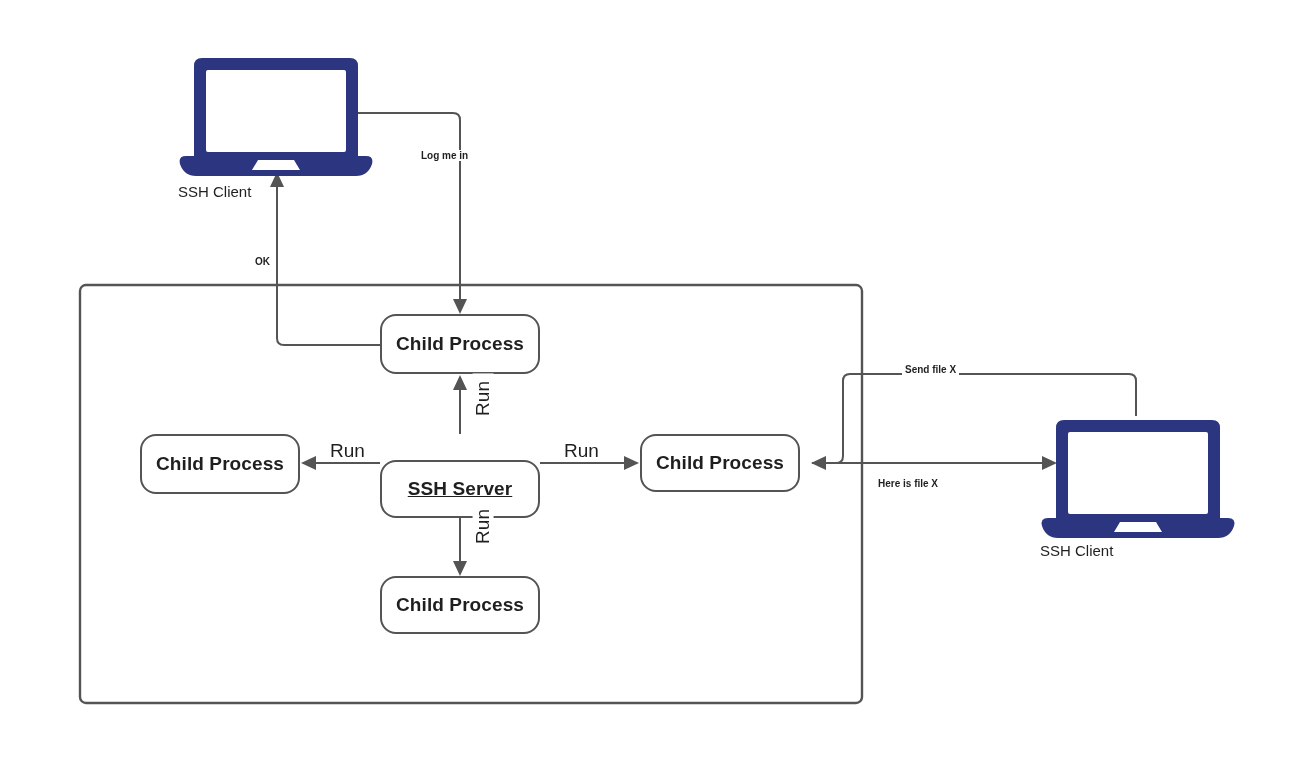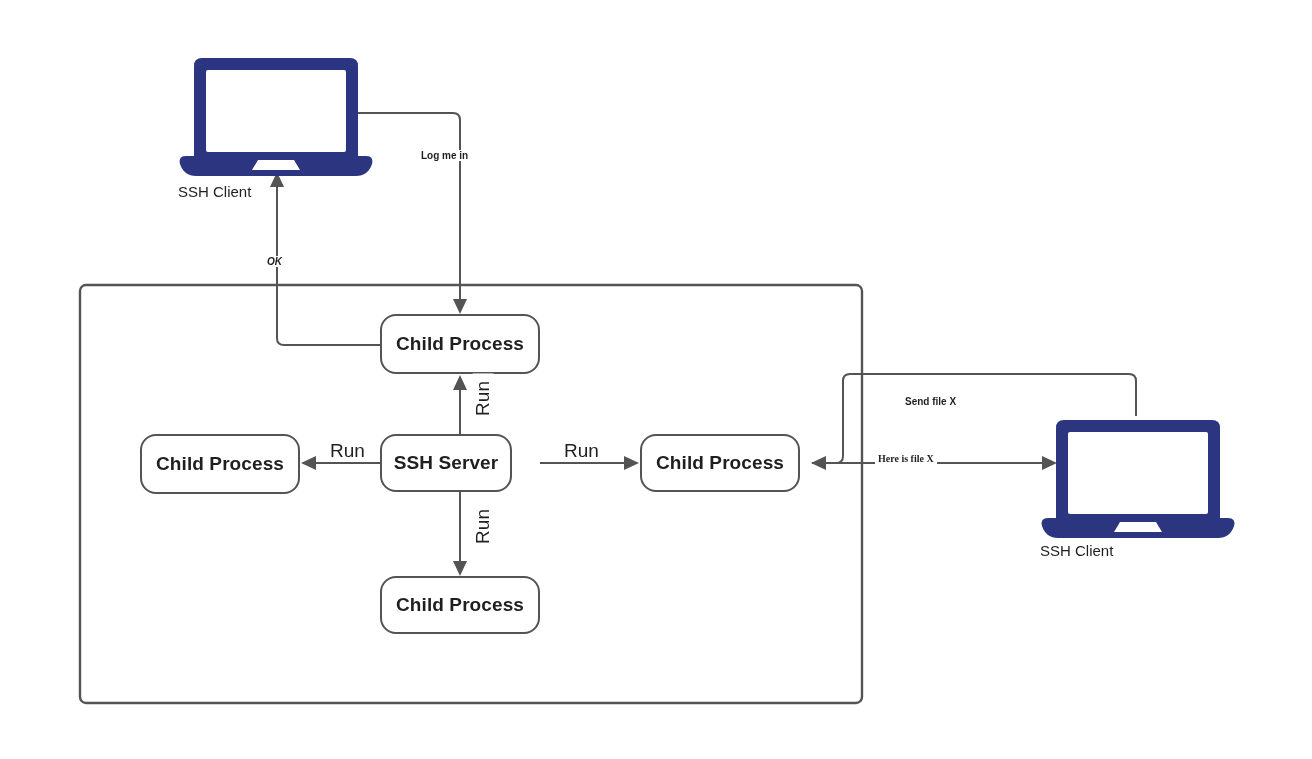"OK" div.edge-label { font-style: italic -> none; left: 264px -> 252px }
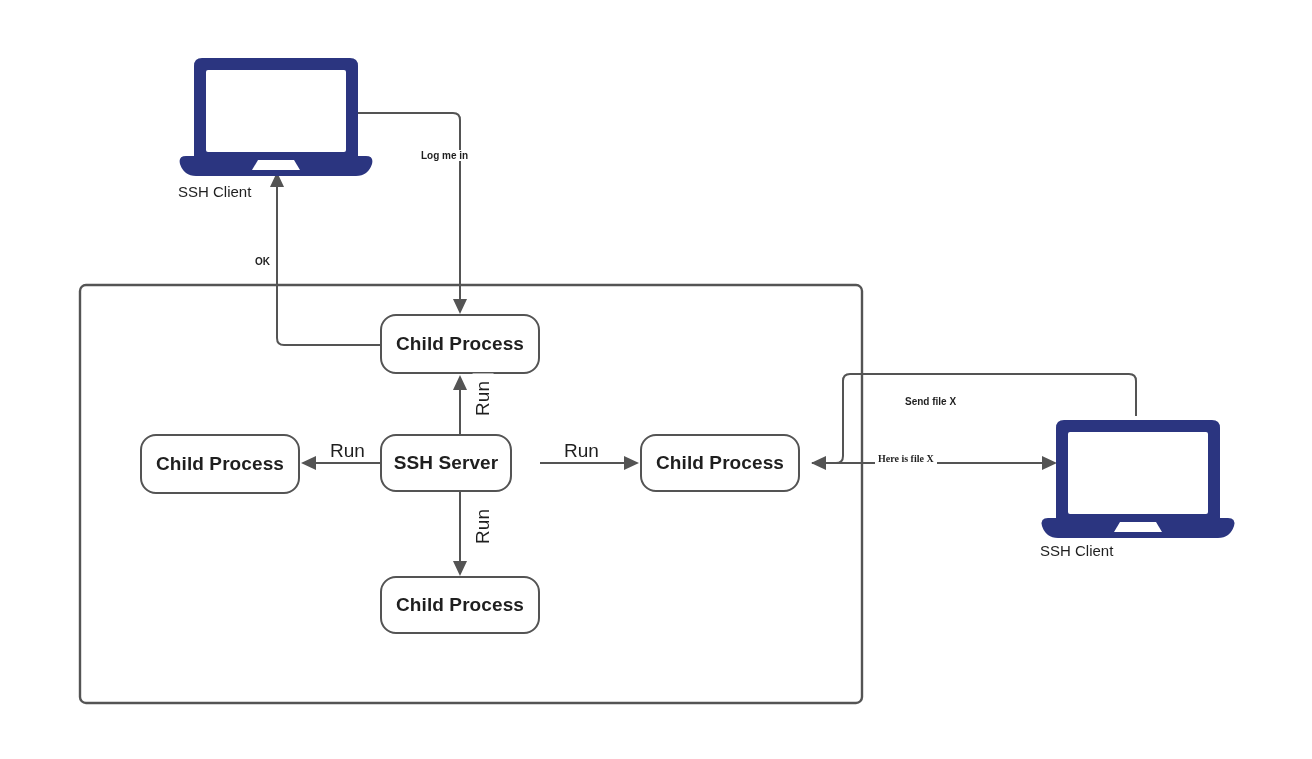"Send file X" div.edge-label { margin-top: 32px -> none }
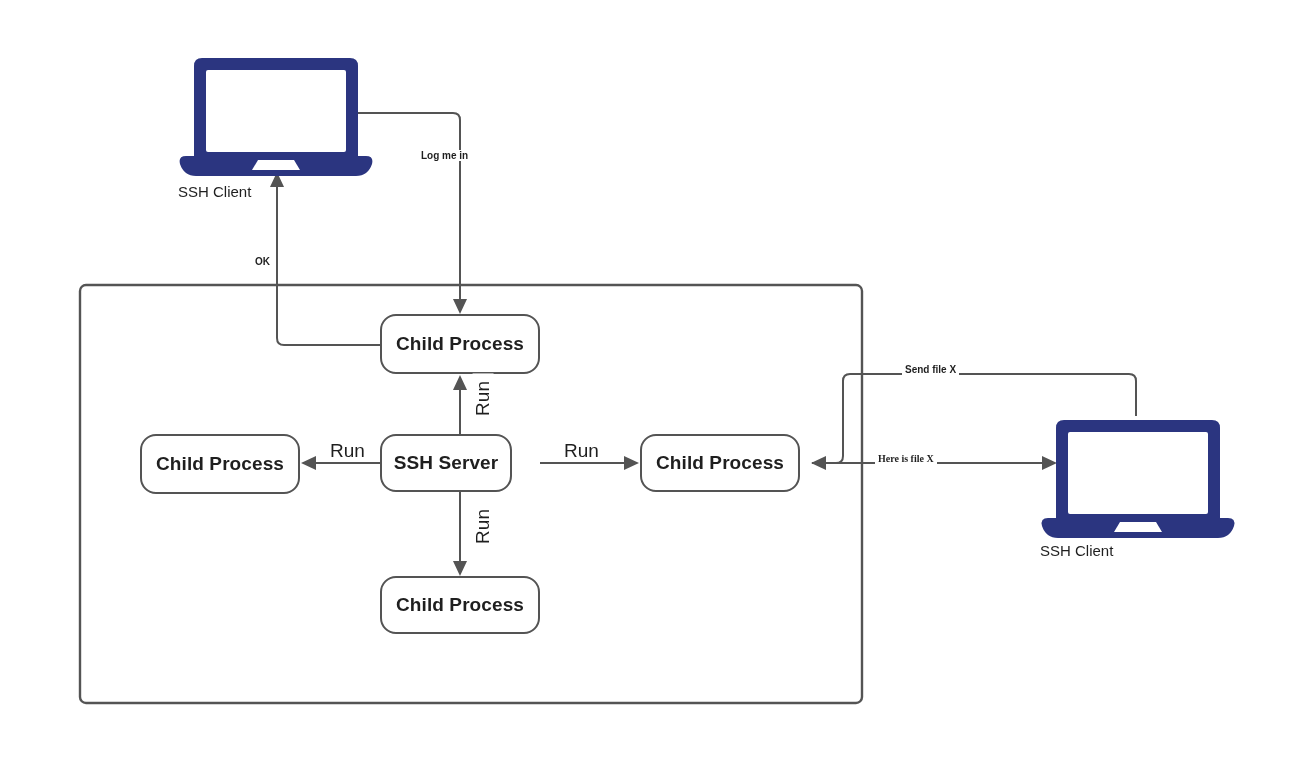"SSH Server" div.node-box { text-decoration: none -> underline; top: 434px -> 460px; width: 132px -> 160px }
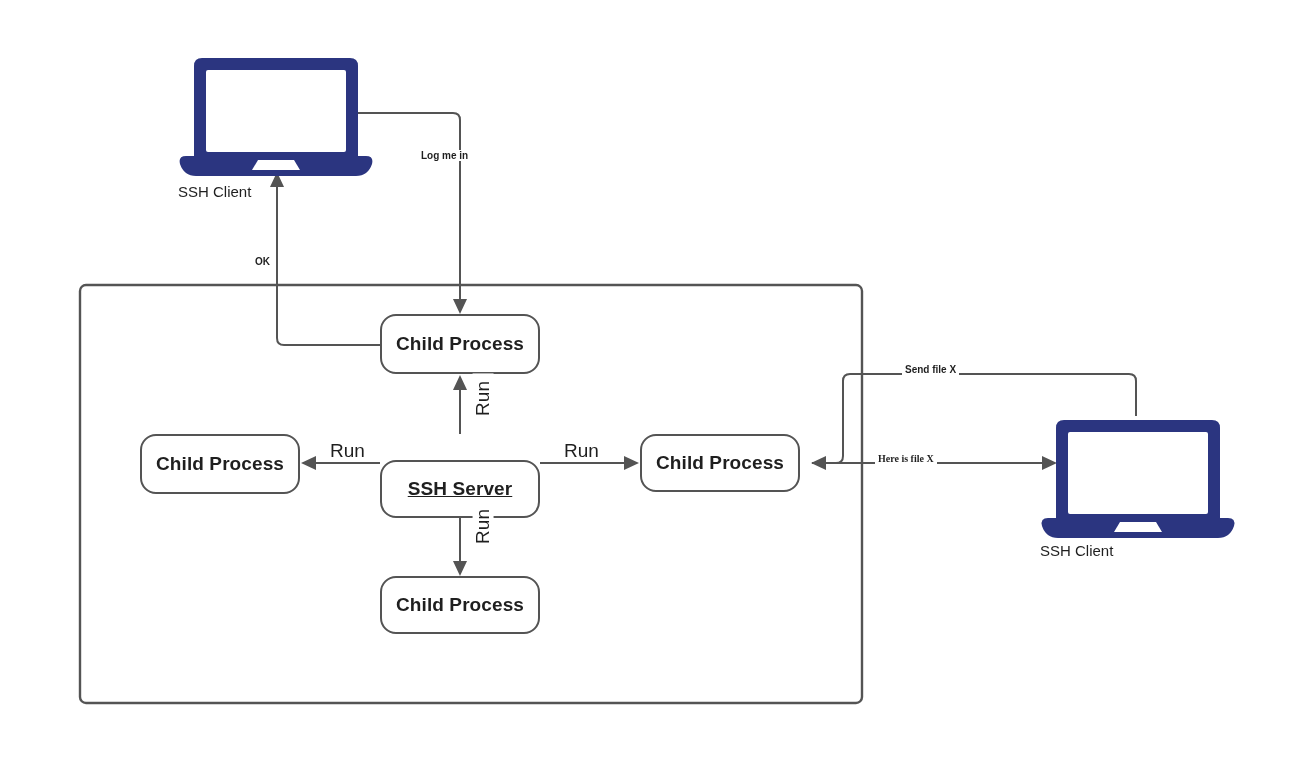"Here is file X" div.edge-label { font-family: Liberation Serif, serif -> none; top: 453px -> 478px }
